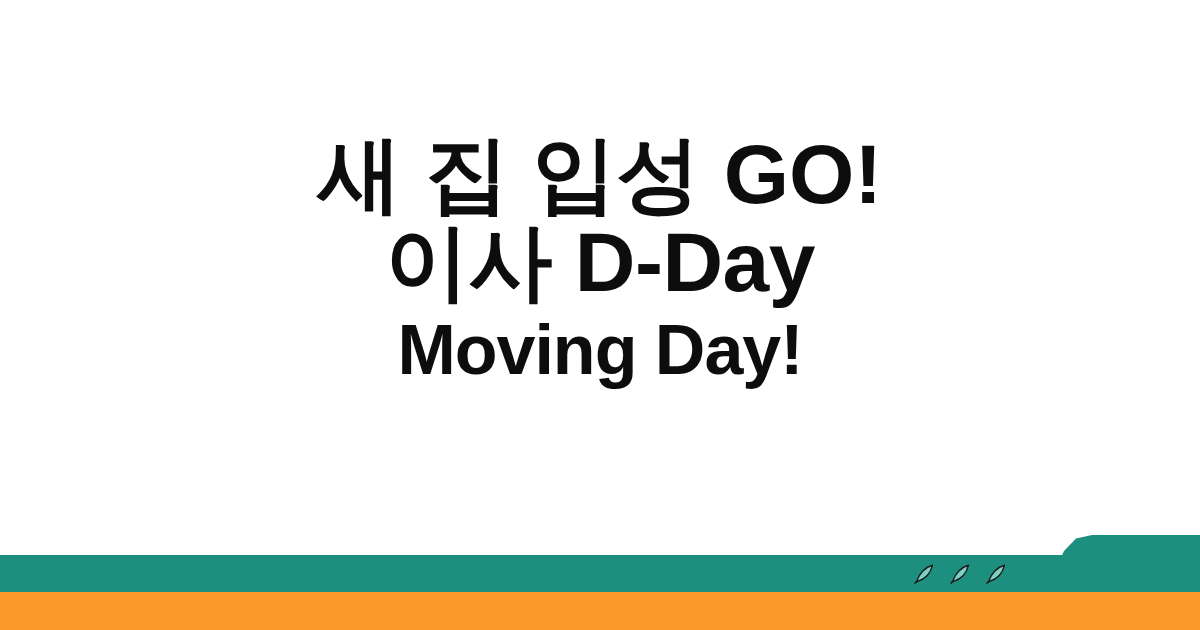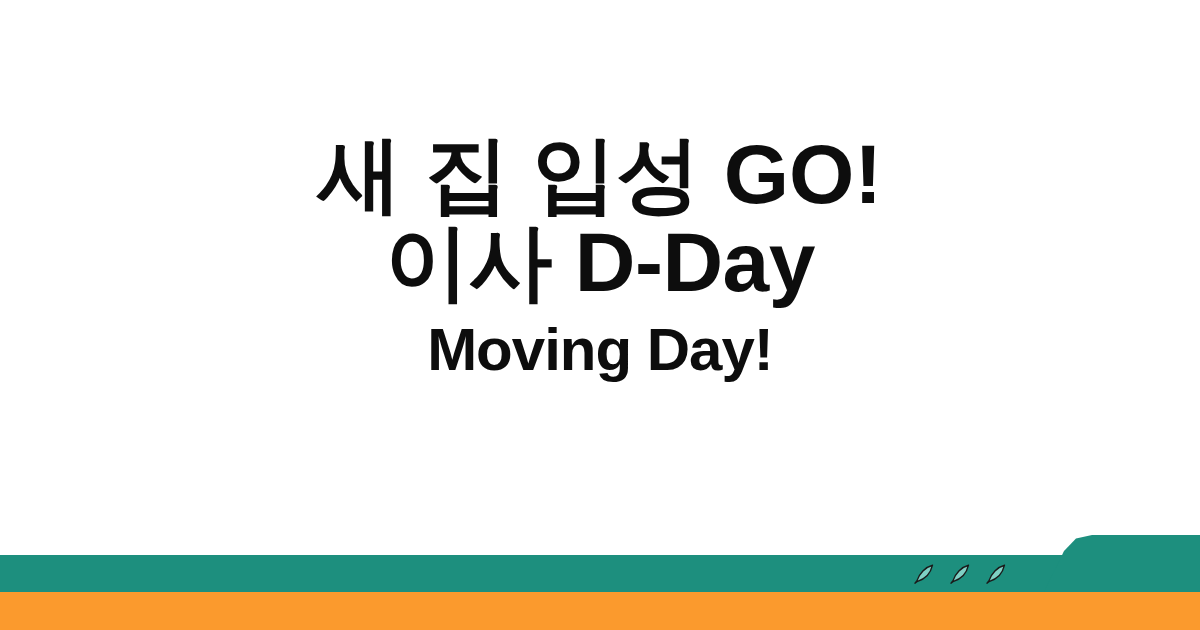"Moving Day!" .headline-line.line-3 { font-size: 60px -> 70px }
